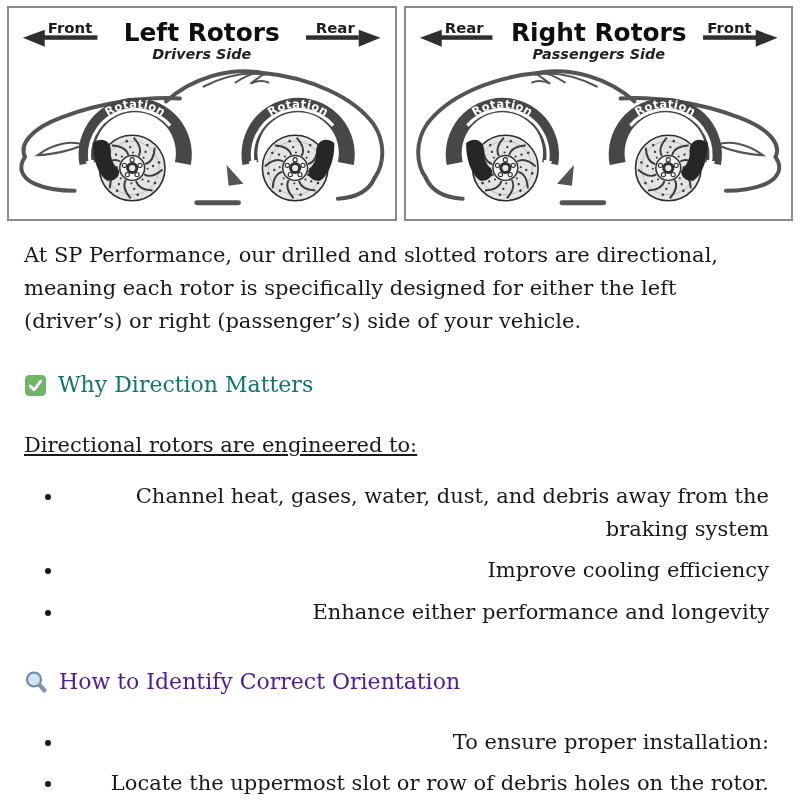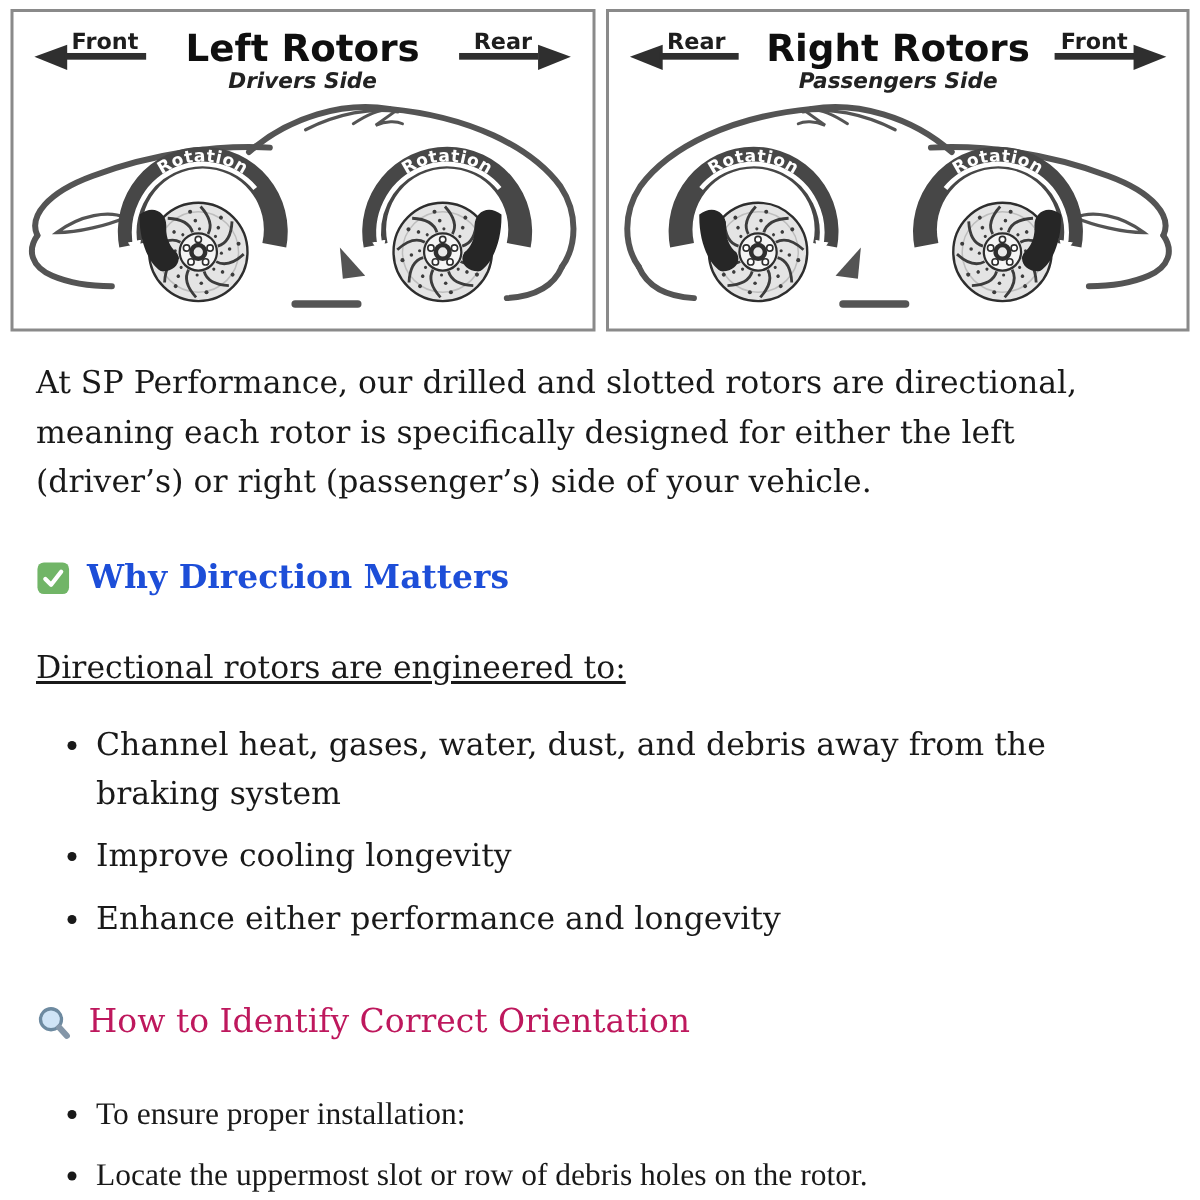"Why Direction Matters" .sec-head { color: #1d4ed8 -> #0f766e; font-weight: bold -> normal }
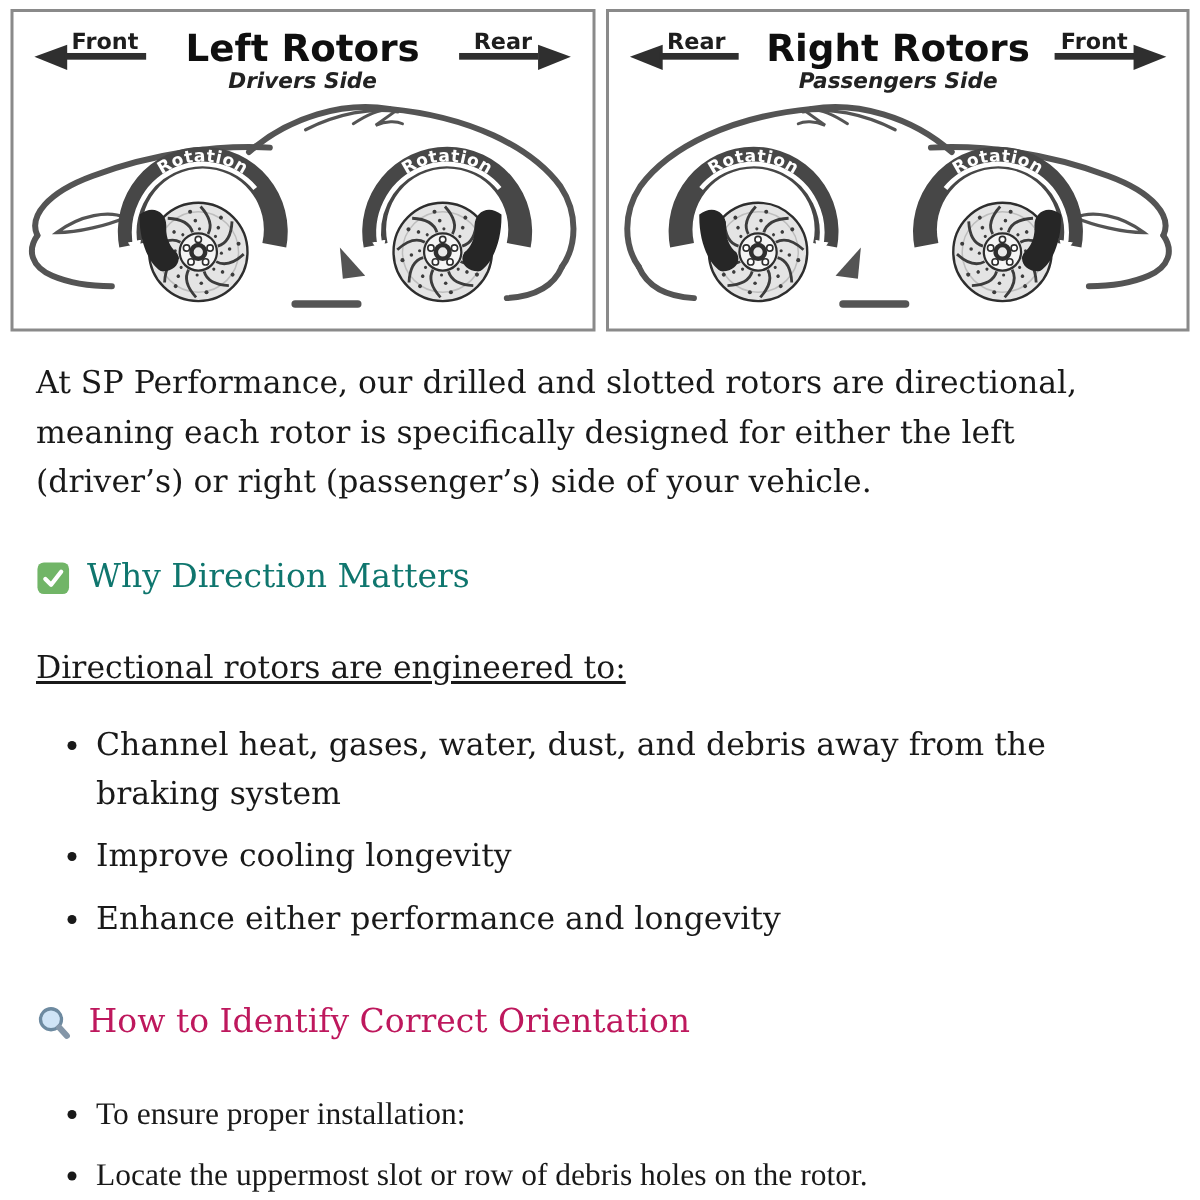"Channel heat, gases, water, dust," ul.blist { text-align: none -> right }
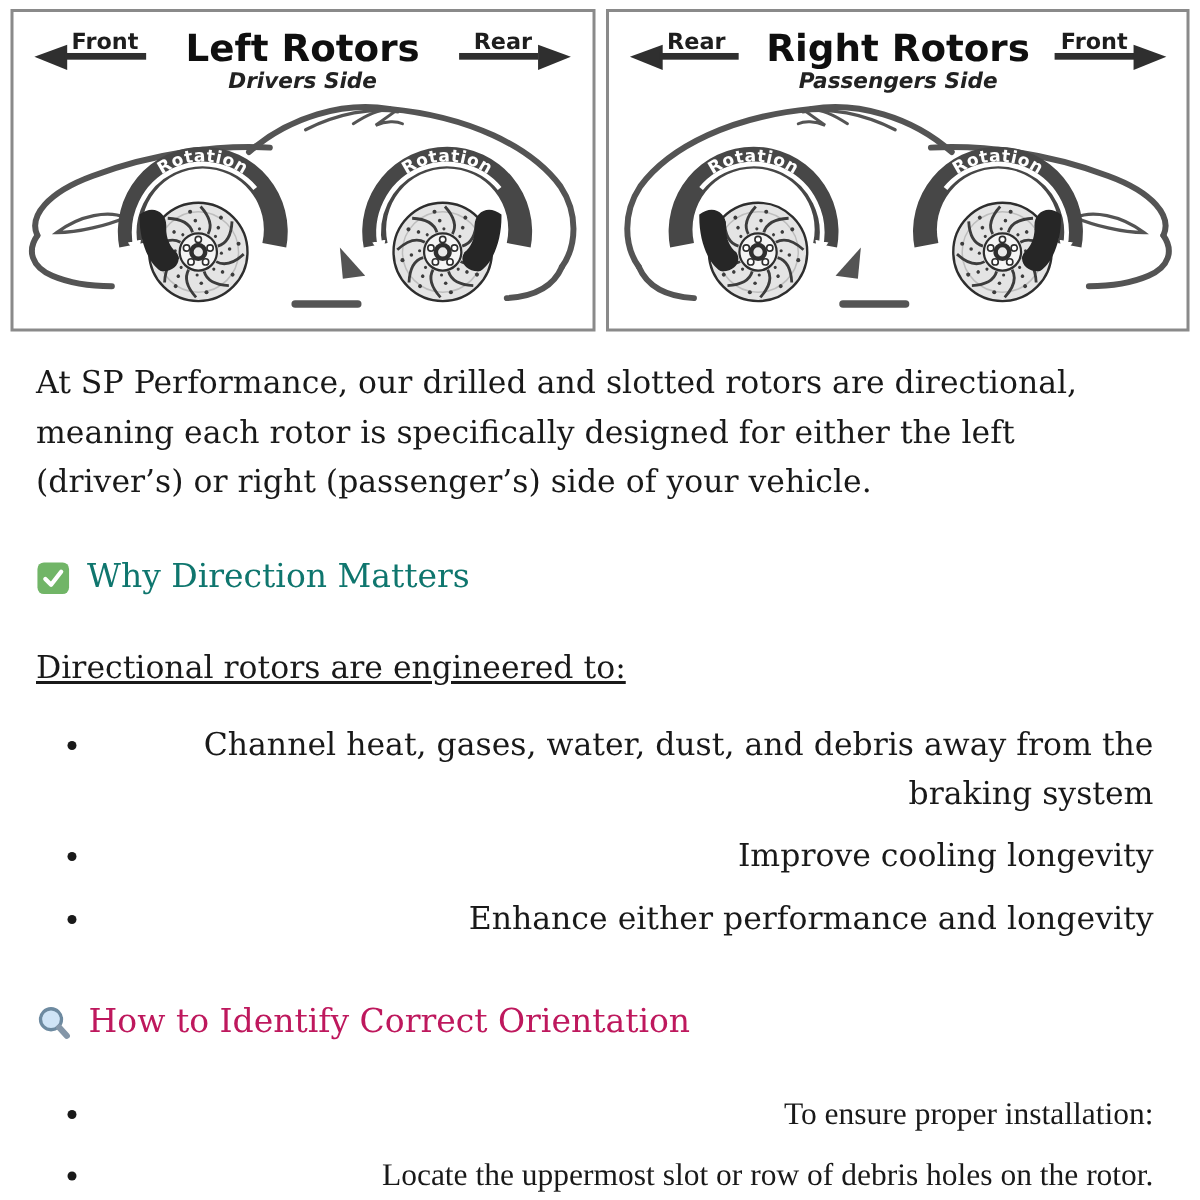"Improve cooling longevity" li { text: longevity -> efficiency }
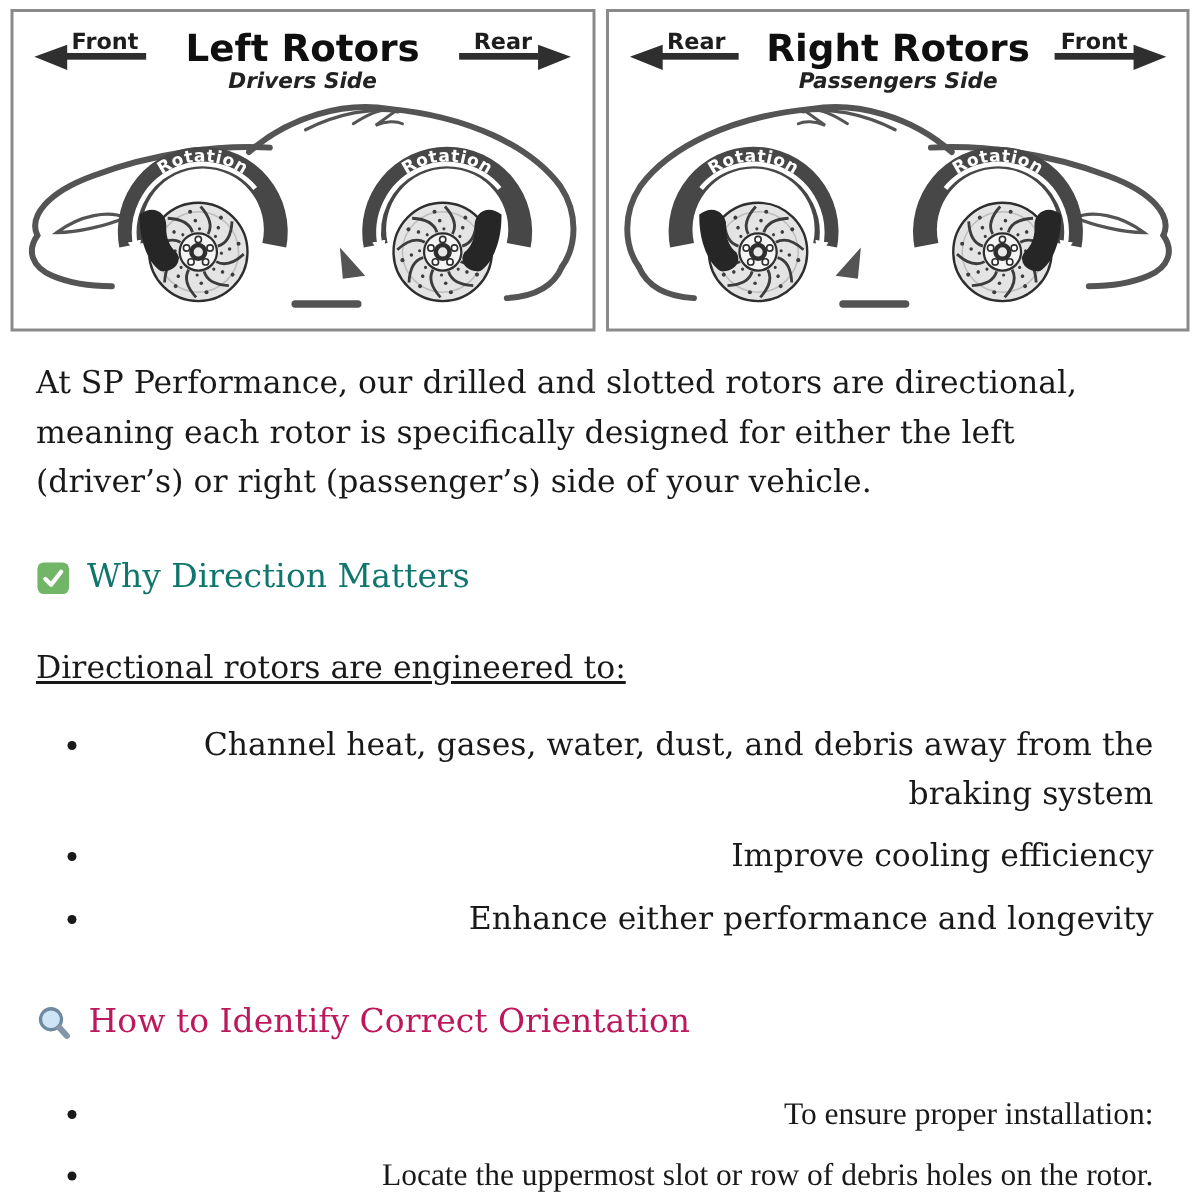"How to Identify Correct Orientation" .sec-head.regular { color: #be185d -> #4c1d95 }
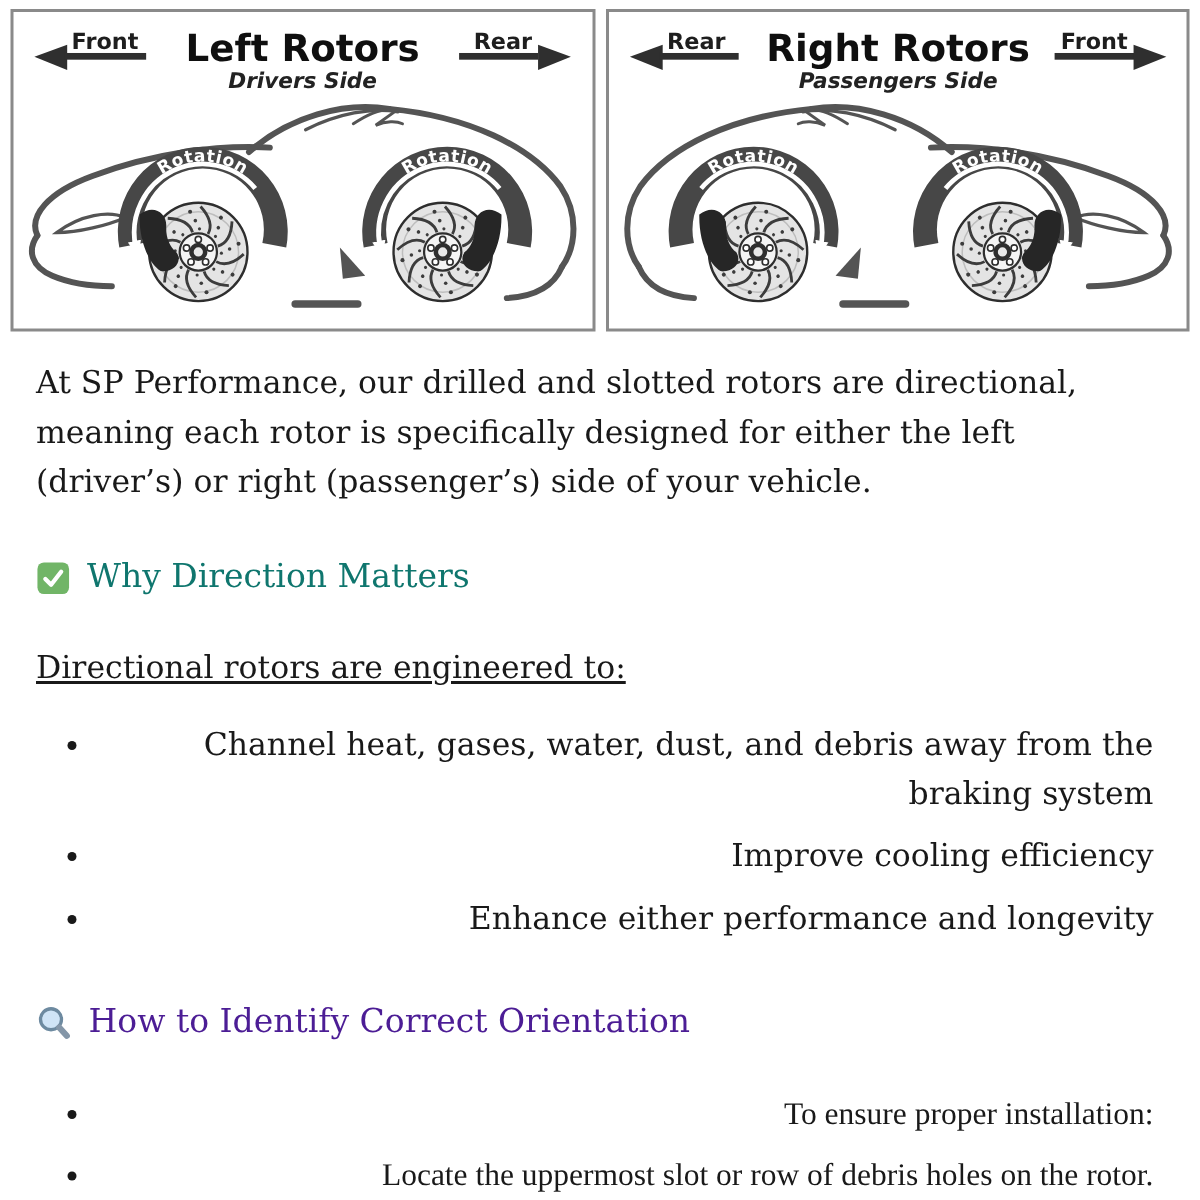"To ensure proper installation:" ul.blist.second { font-family: Liberation Serif, serif -> none }
